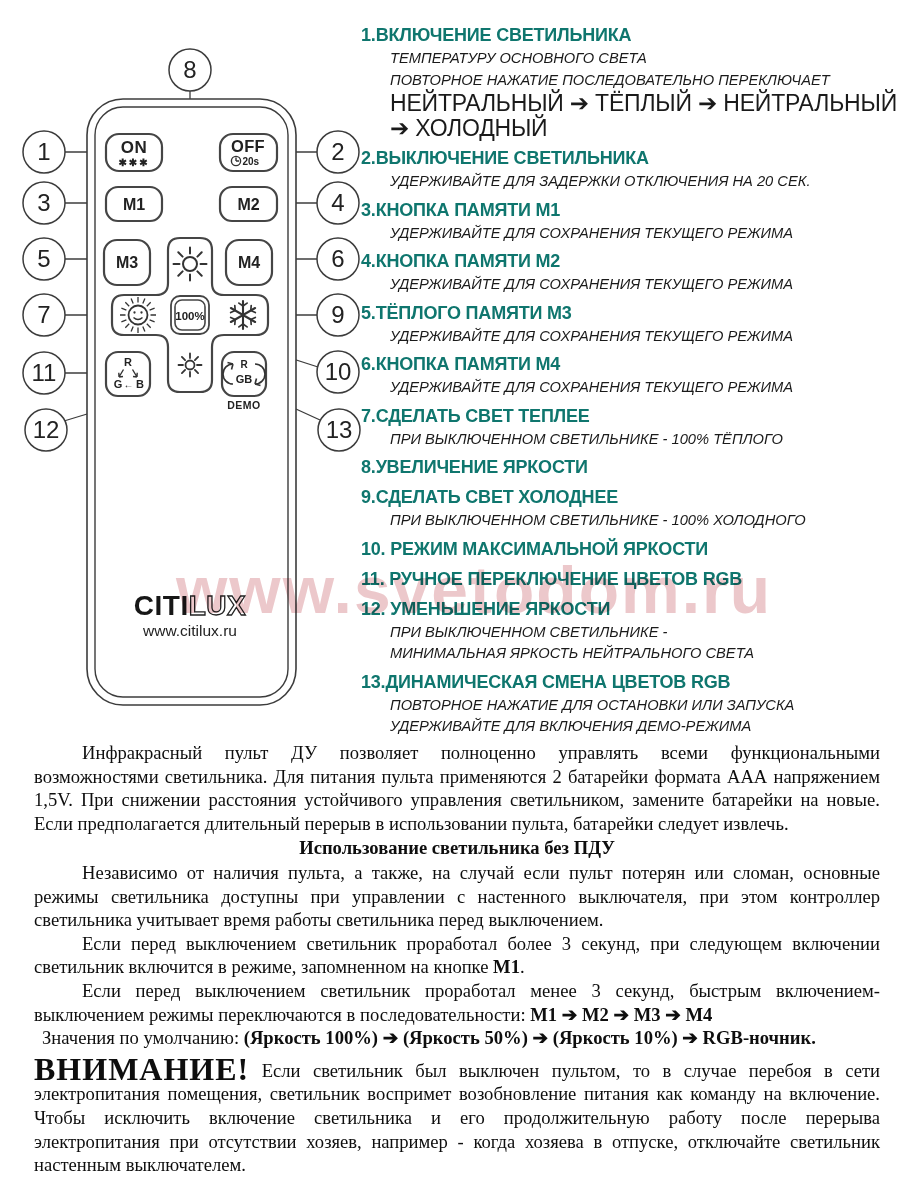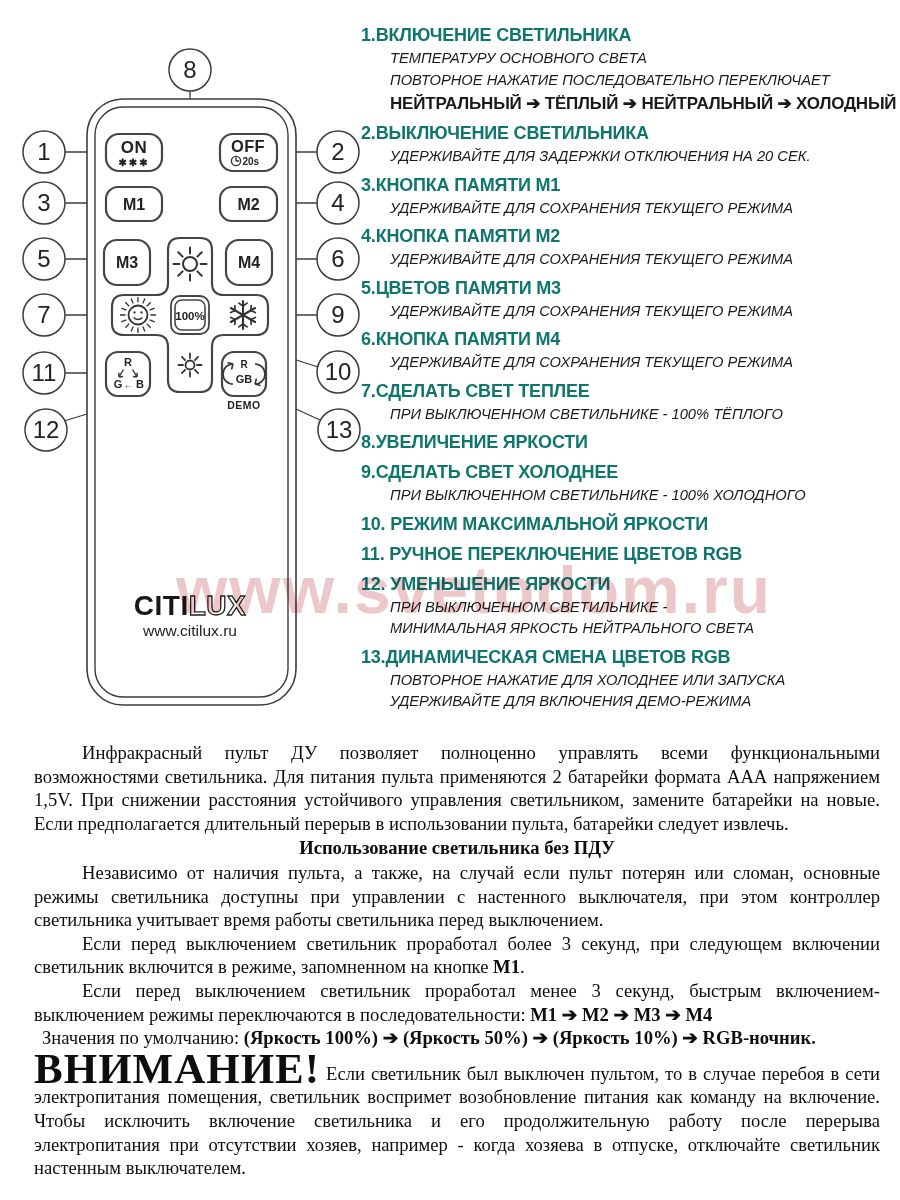"НЕЙТРАЛЬНЫЙ ➔ ТЁПЛЫЙ ➔ НЕЙТРАЛЬНЫЙ" .fn-sub.bold { font-size: 17px -> 23px; font-weight: 700 -> 400 }
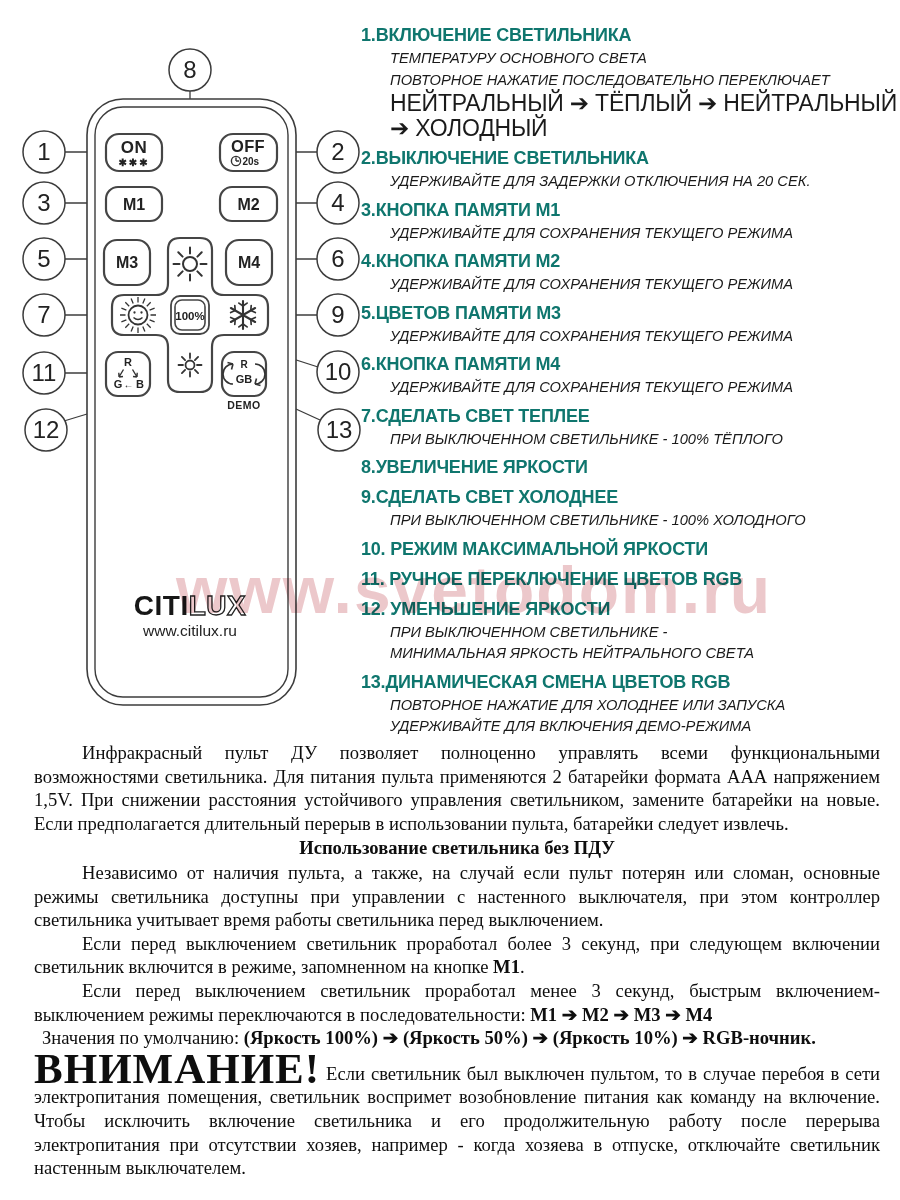"ЦВЕТОВ ПАМЯТИ М3" span.title { text: ЦВЕТОВ -> ТЁПЛОГО }
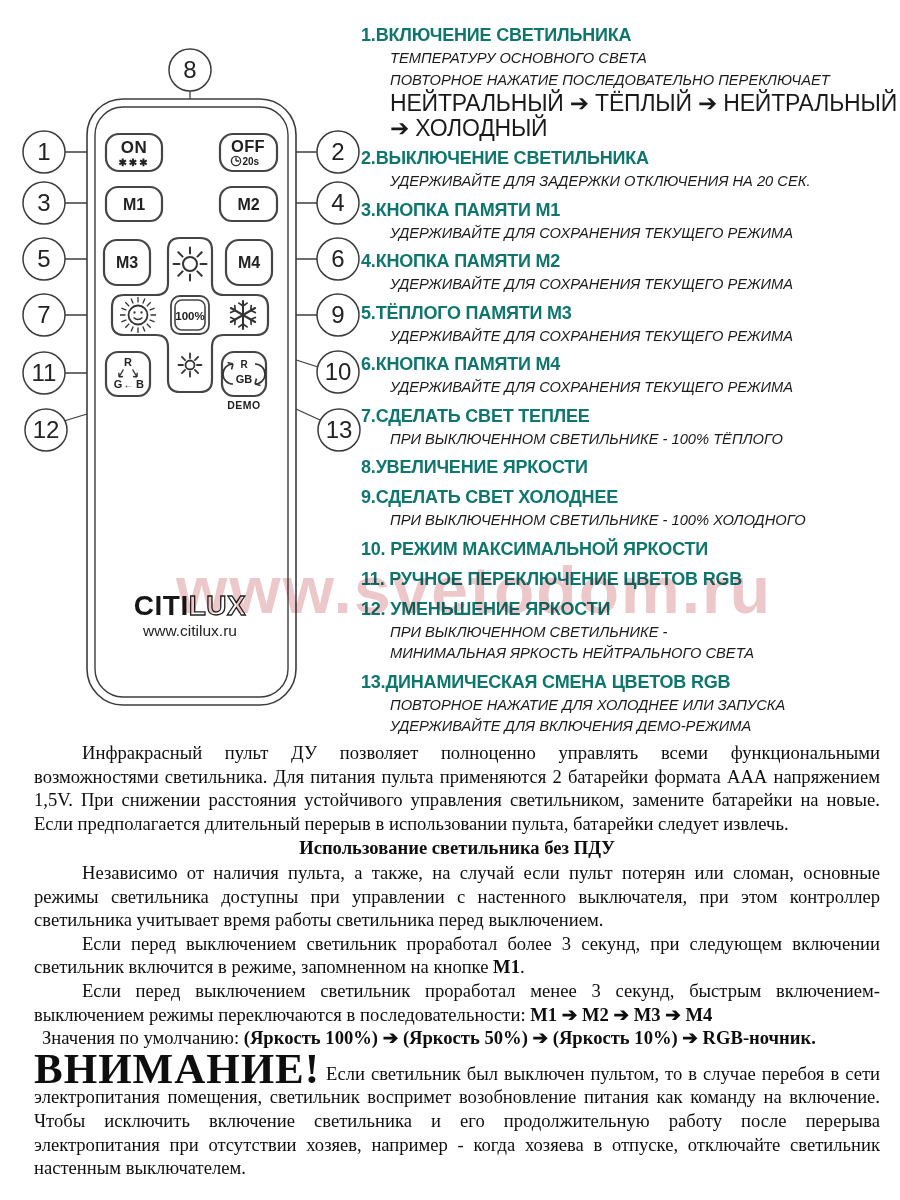"ПОВТОРНОЕ НАЖАТИЕ ДЛЯ ХОЛОДНЕЕ ИЛИ" div.fn-sub { text: ХОЛОДНЕЕ -> ОСТАНОВКИ }
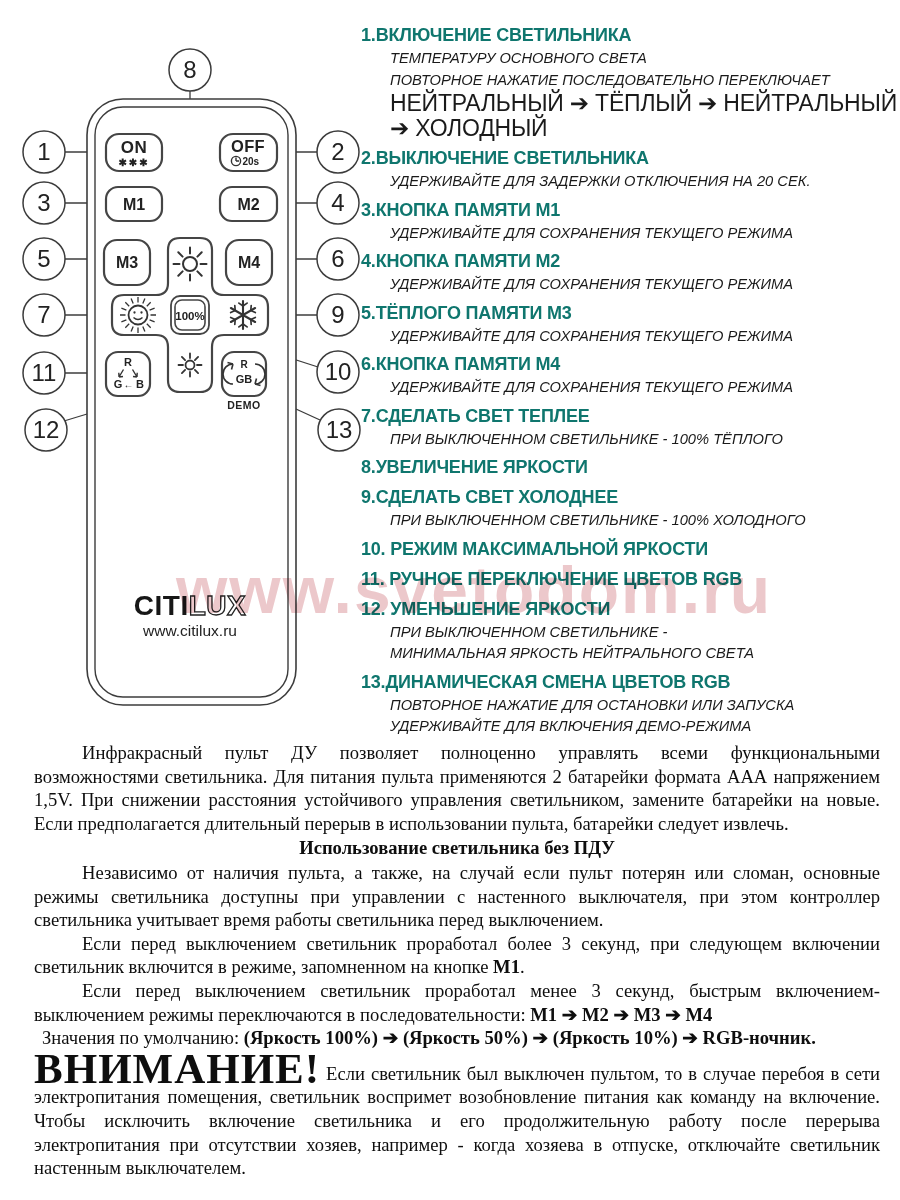"ВНИМАНИЕ!" .attn-big { font-size: 43px -> 32px }
